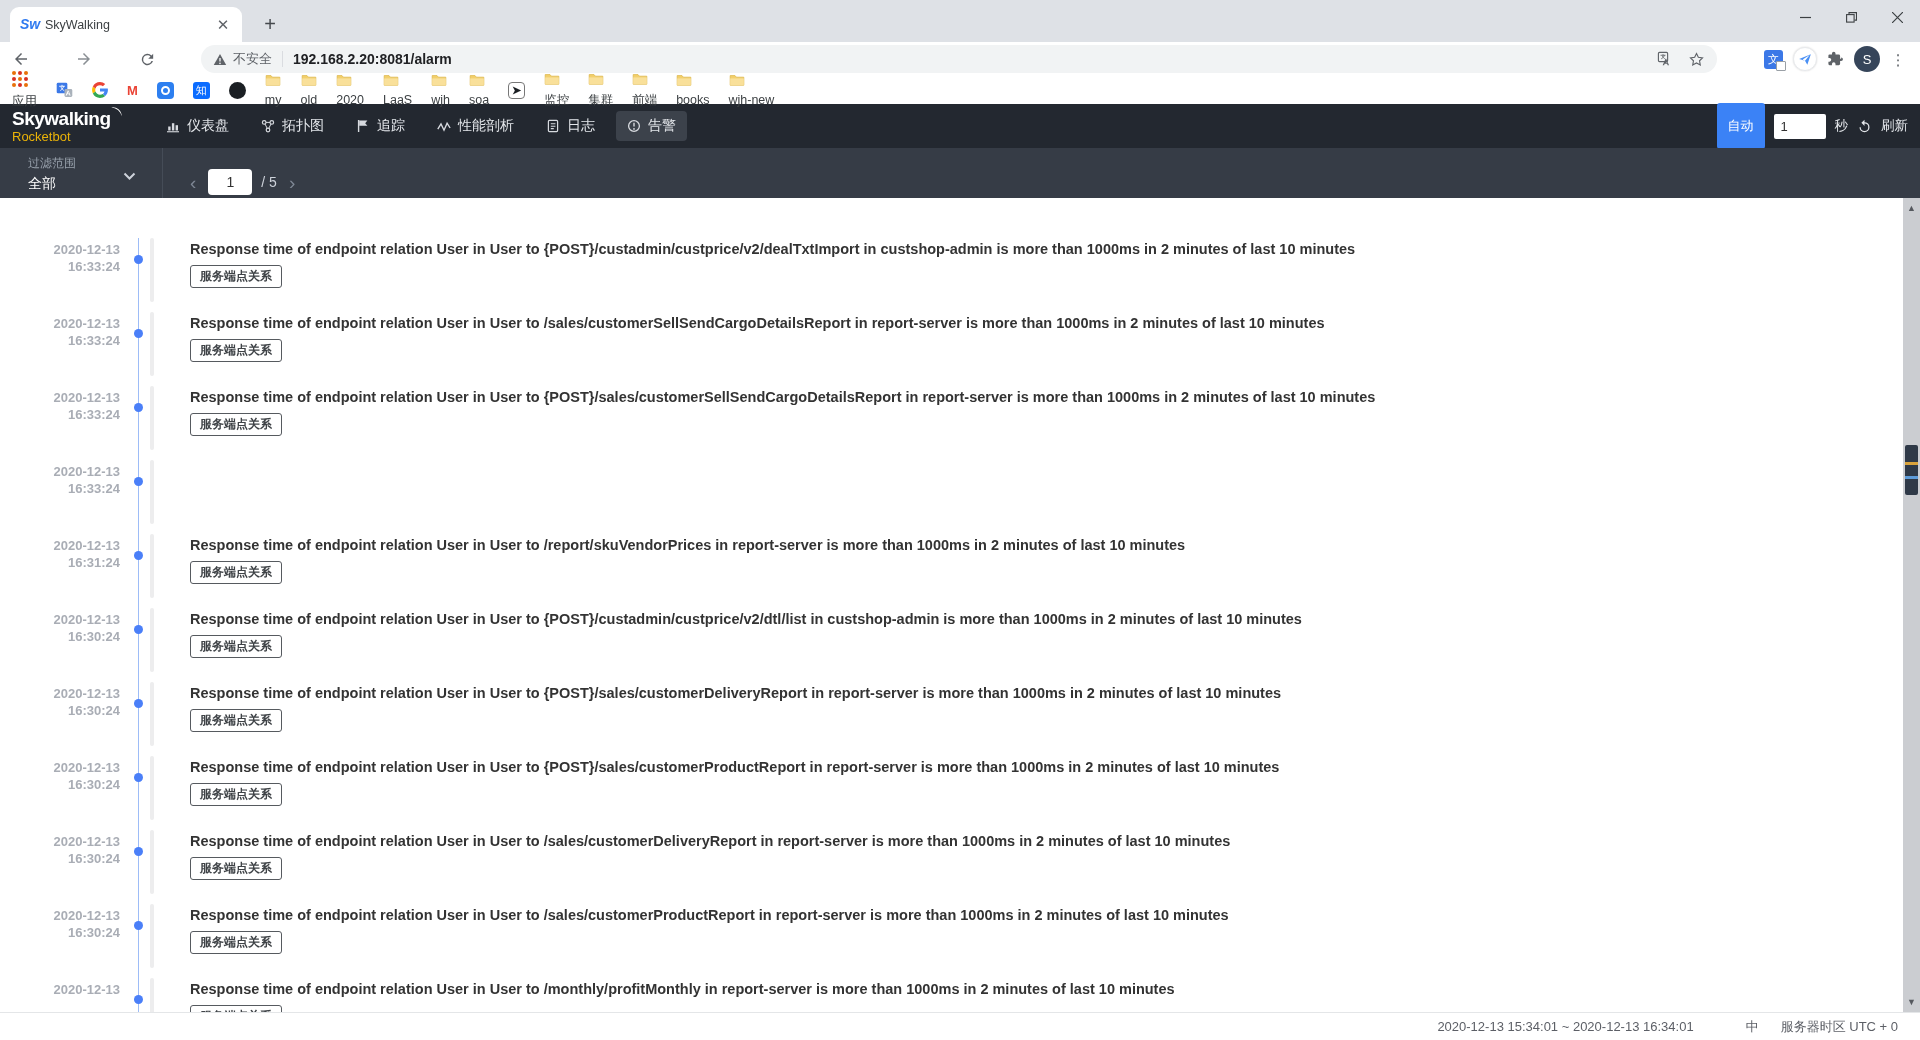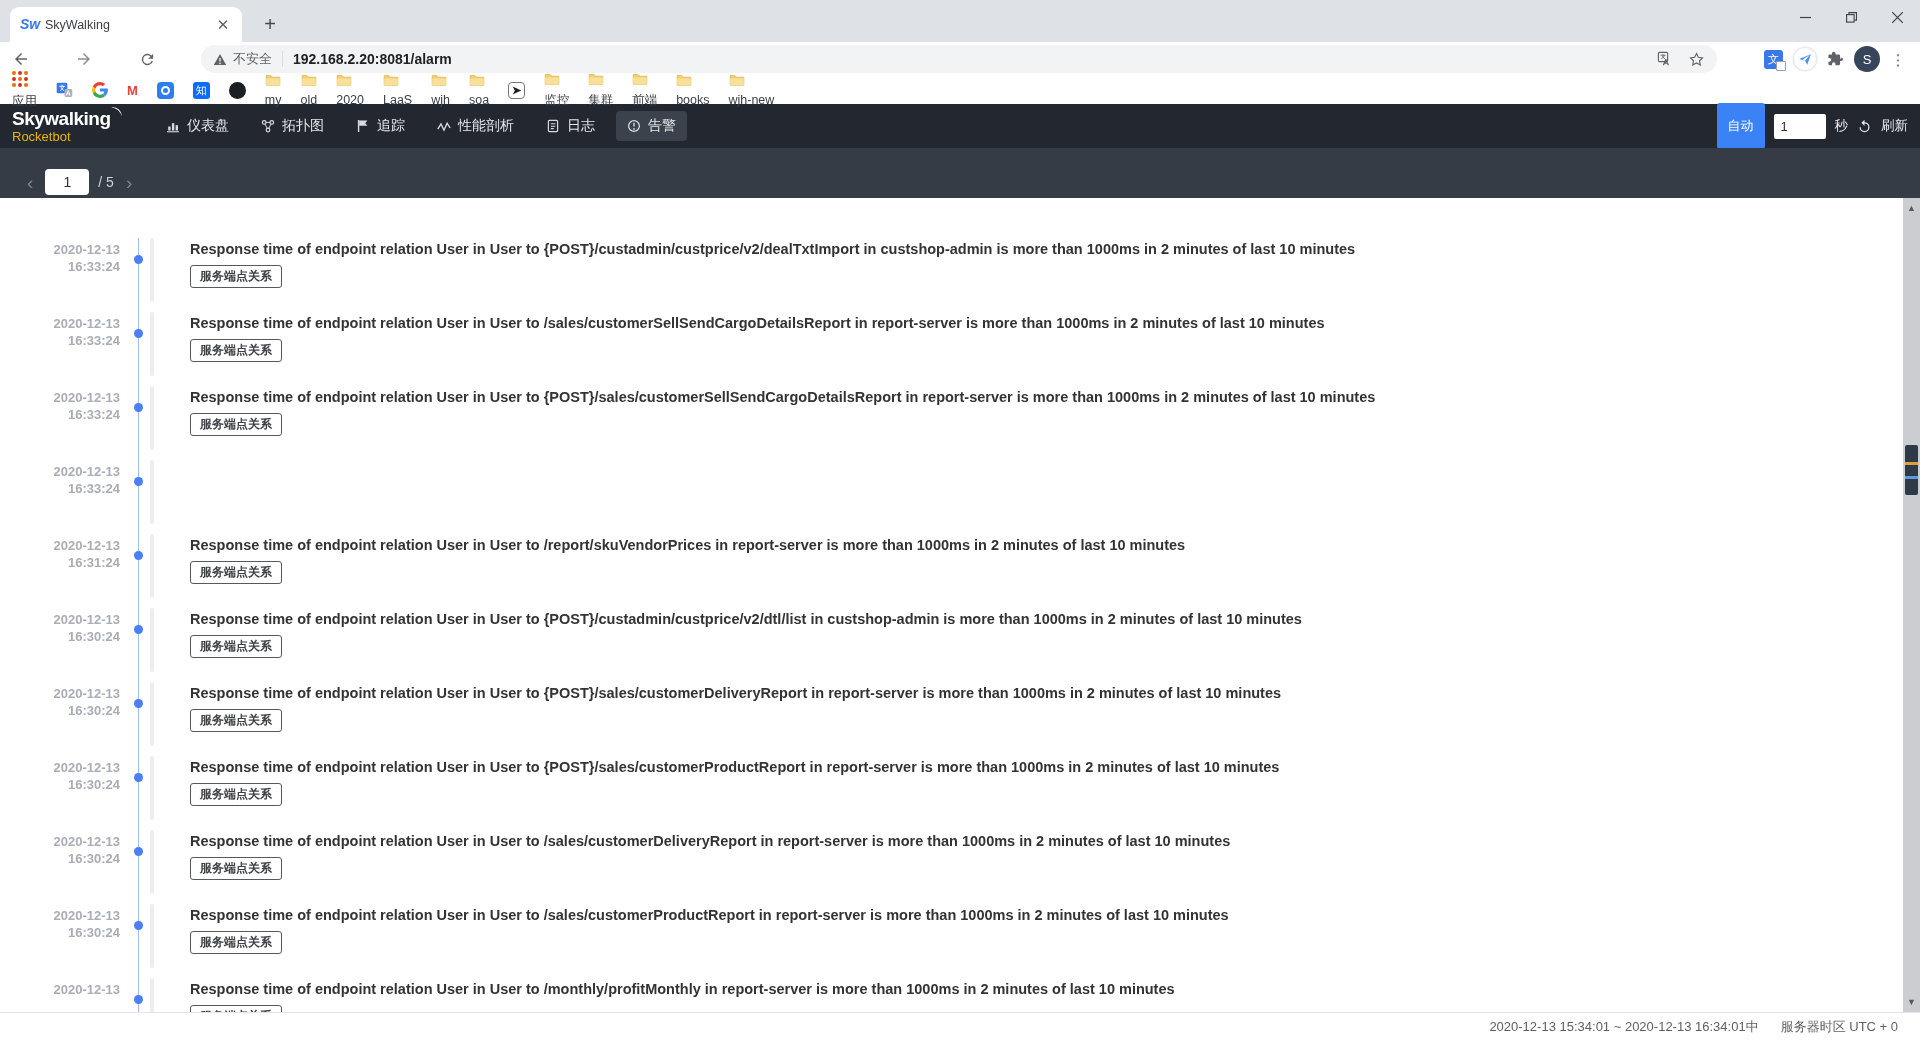"过滤范围" div.scope-block { html: none -> <div> <div>过滤范围</div> <div>全部</div> <span> <svg> <path></path> </svg> </span> </div> }
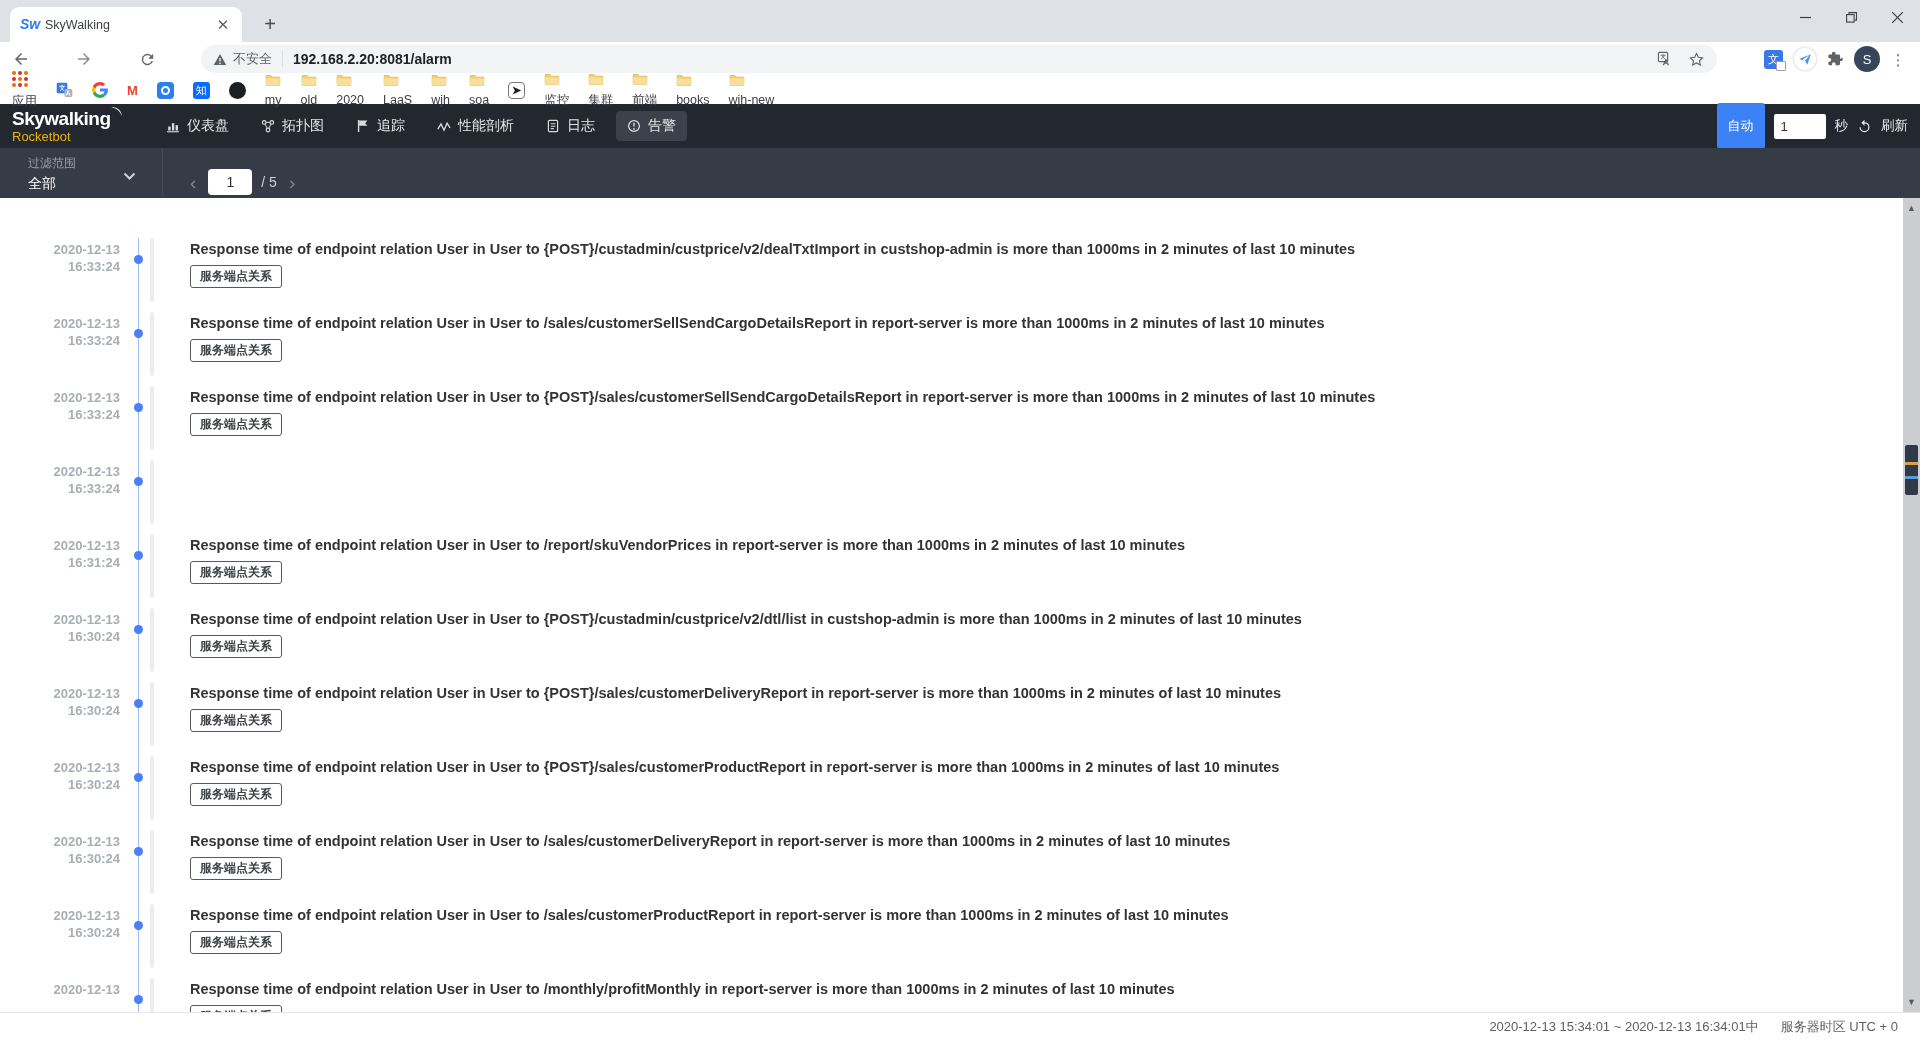"2020-12-13 15:34:01 ~ 2020-12-13" .bb-range { margin-right: none -> 52px }
